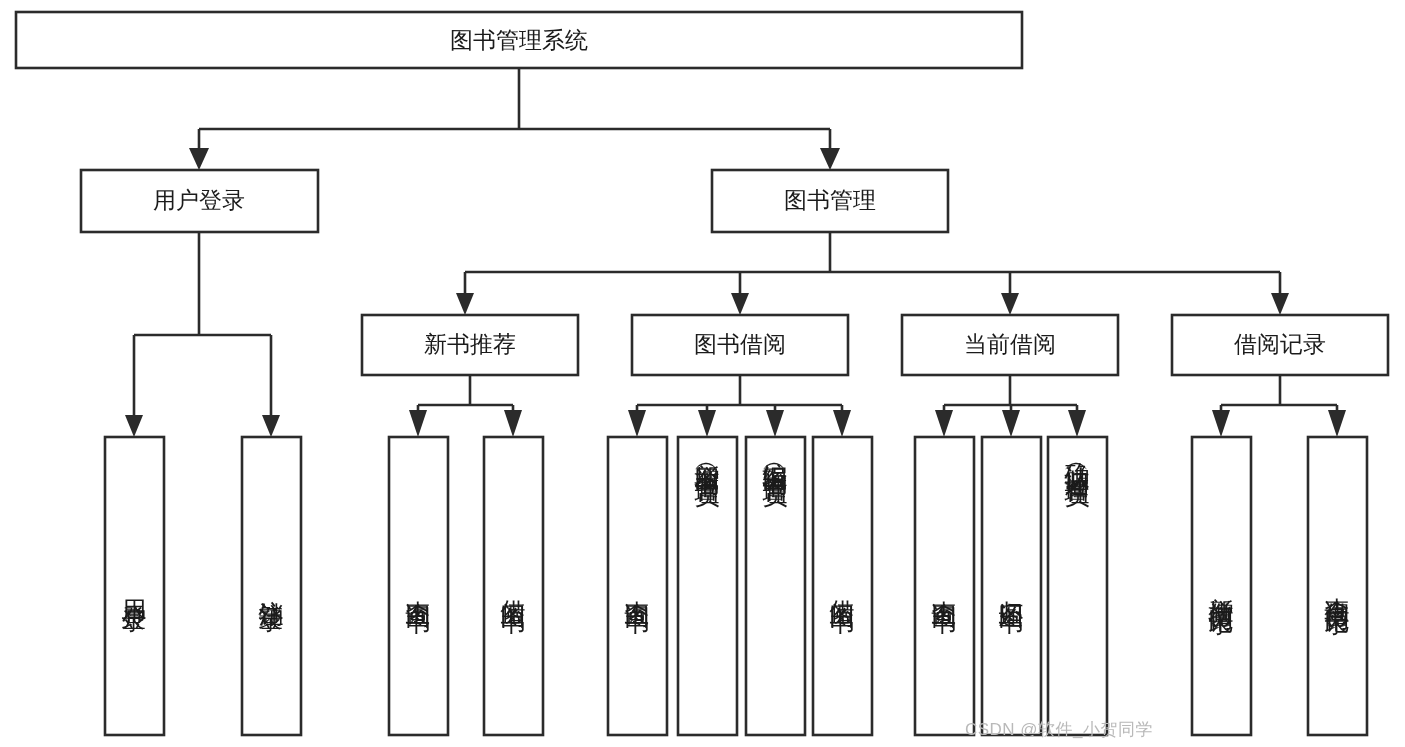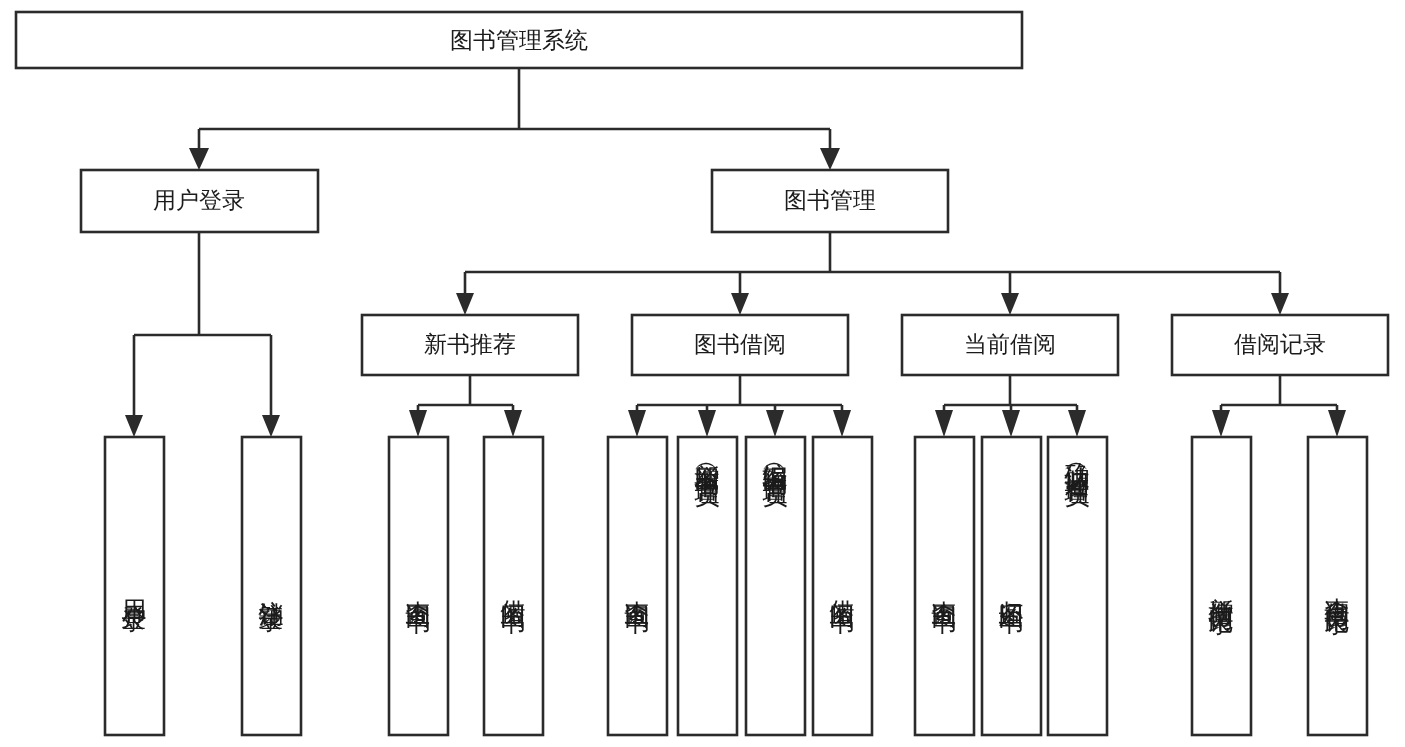"CSDN @软件_小贺同学" div.watermark { html: none -> <div>CSDN @软件_小贺同学</div> }
